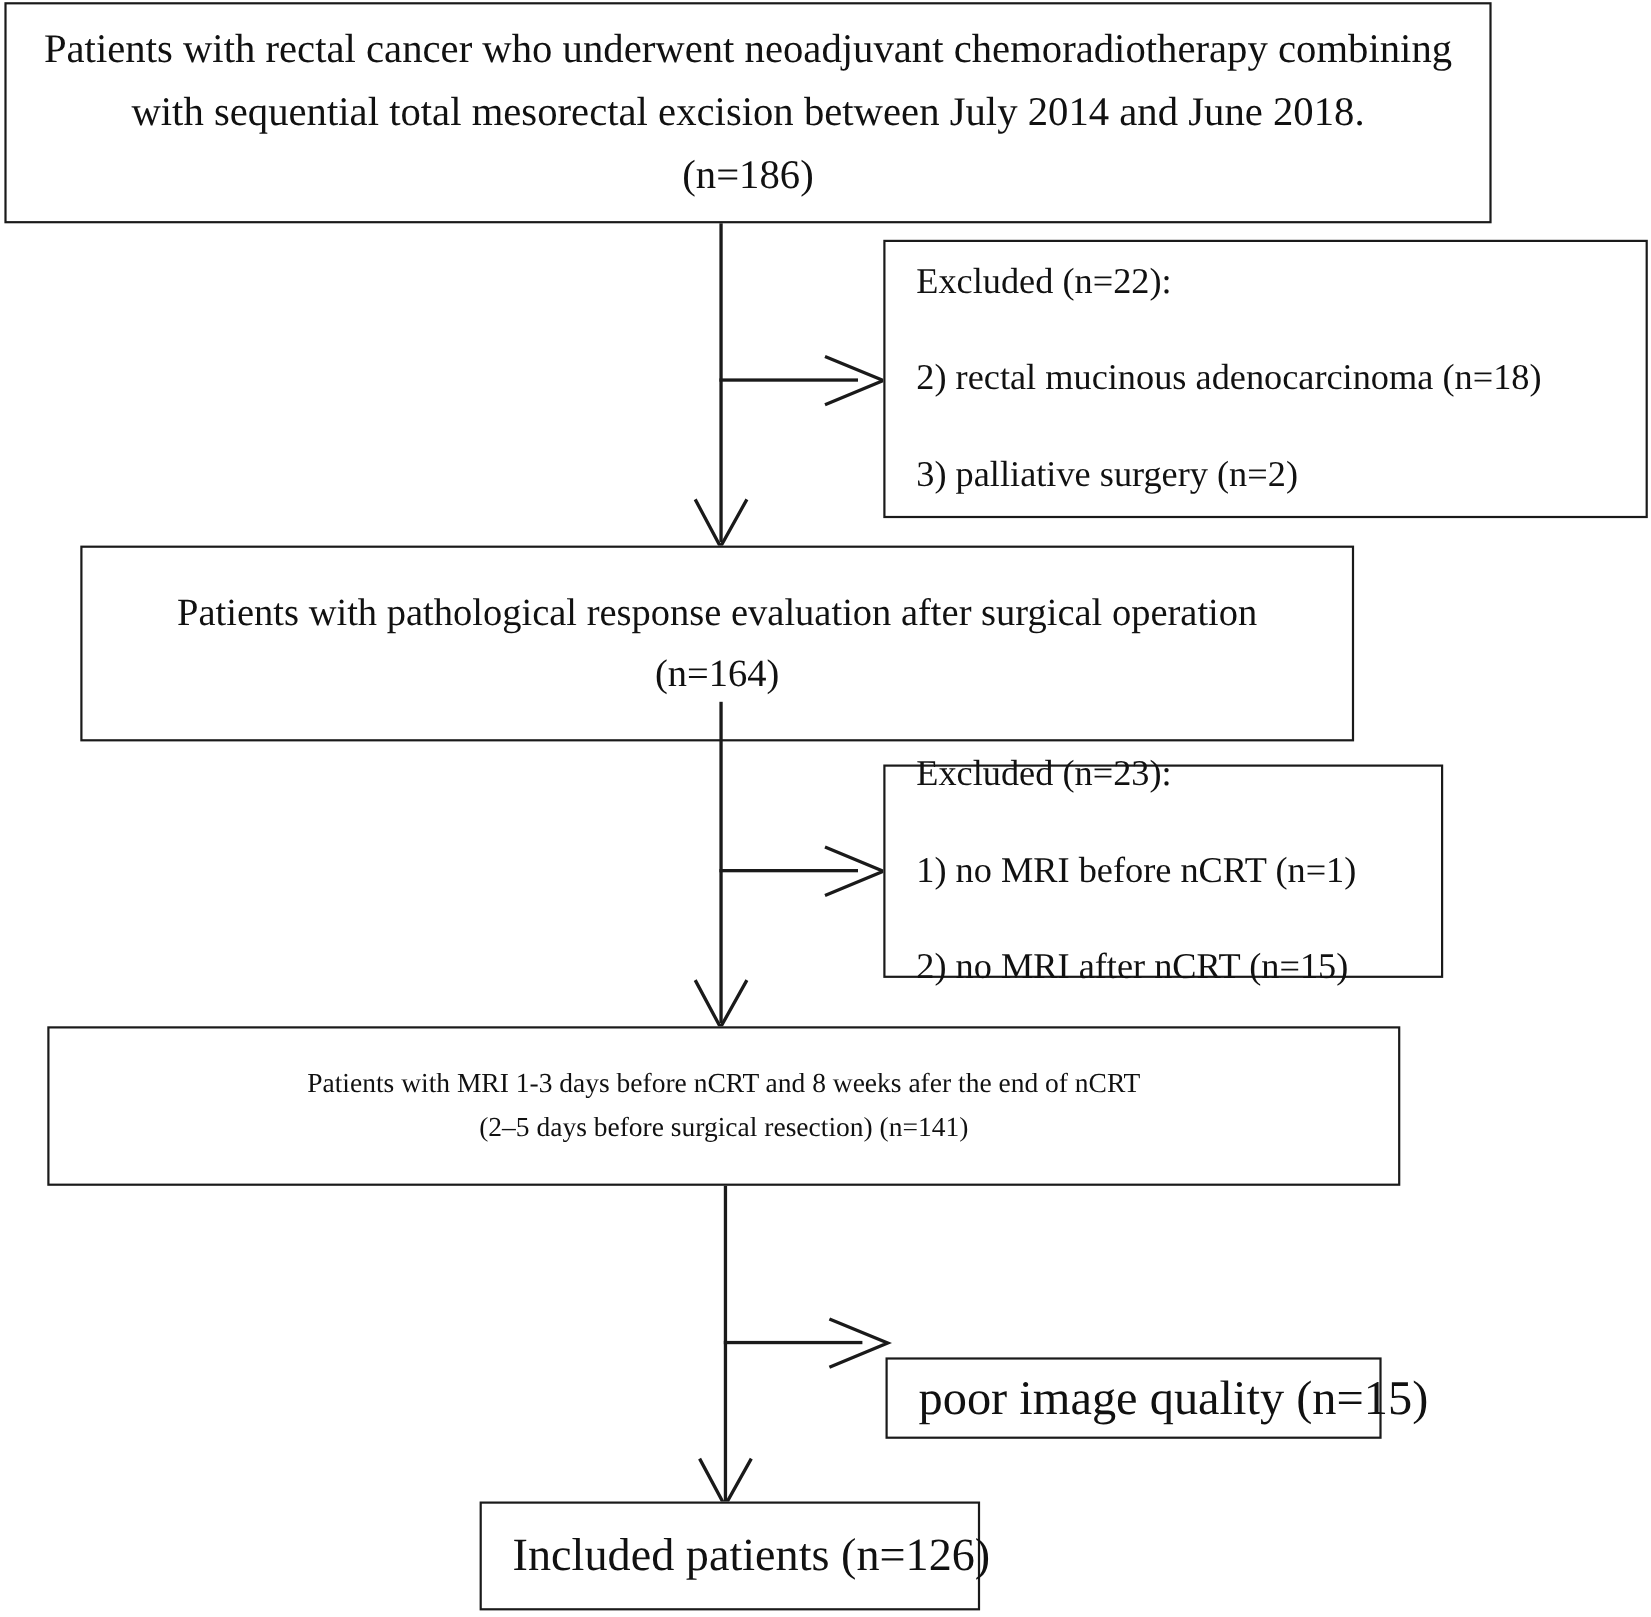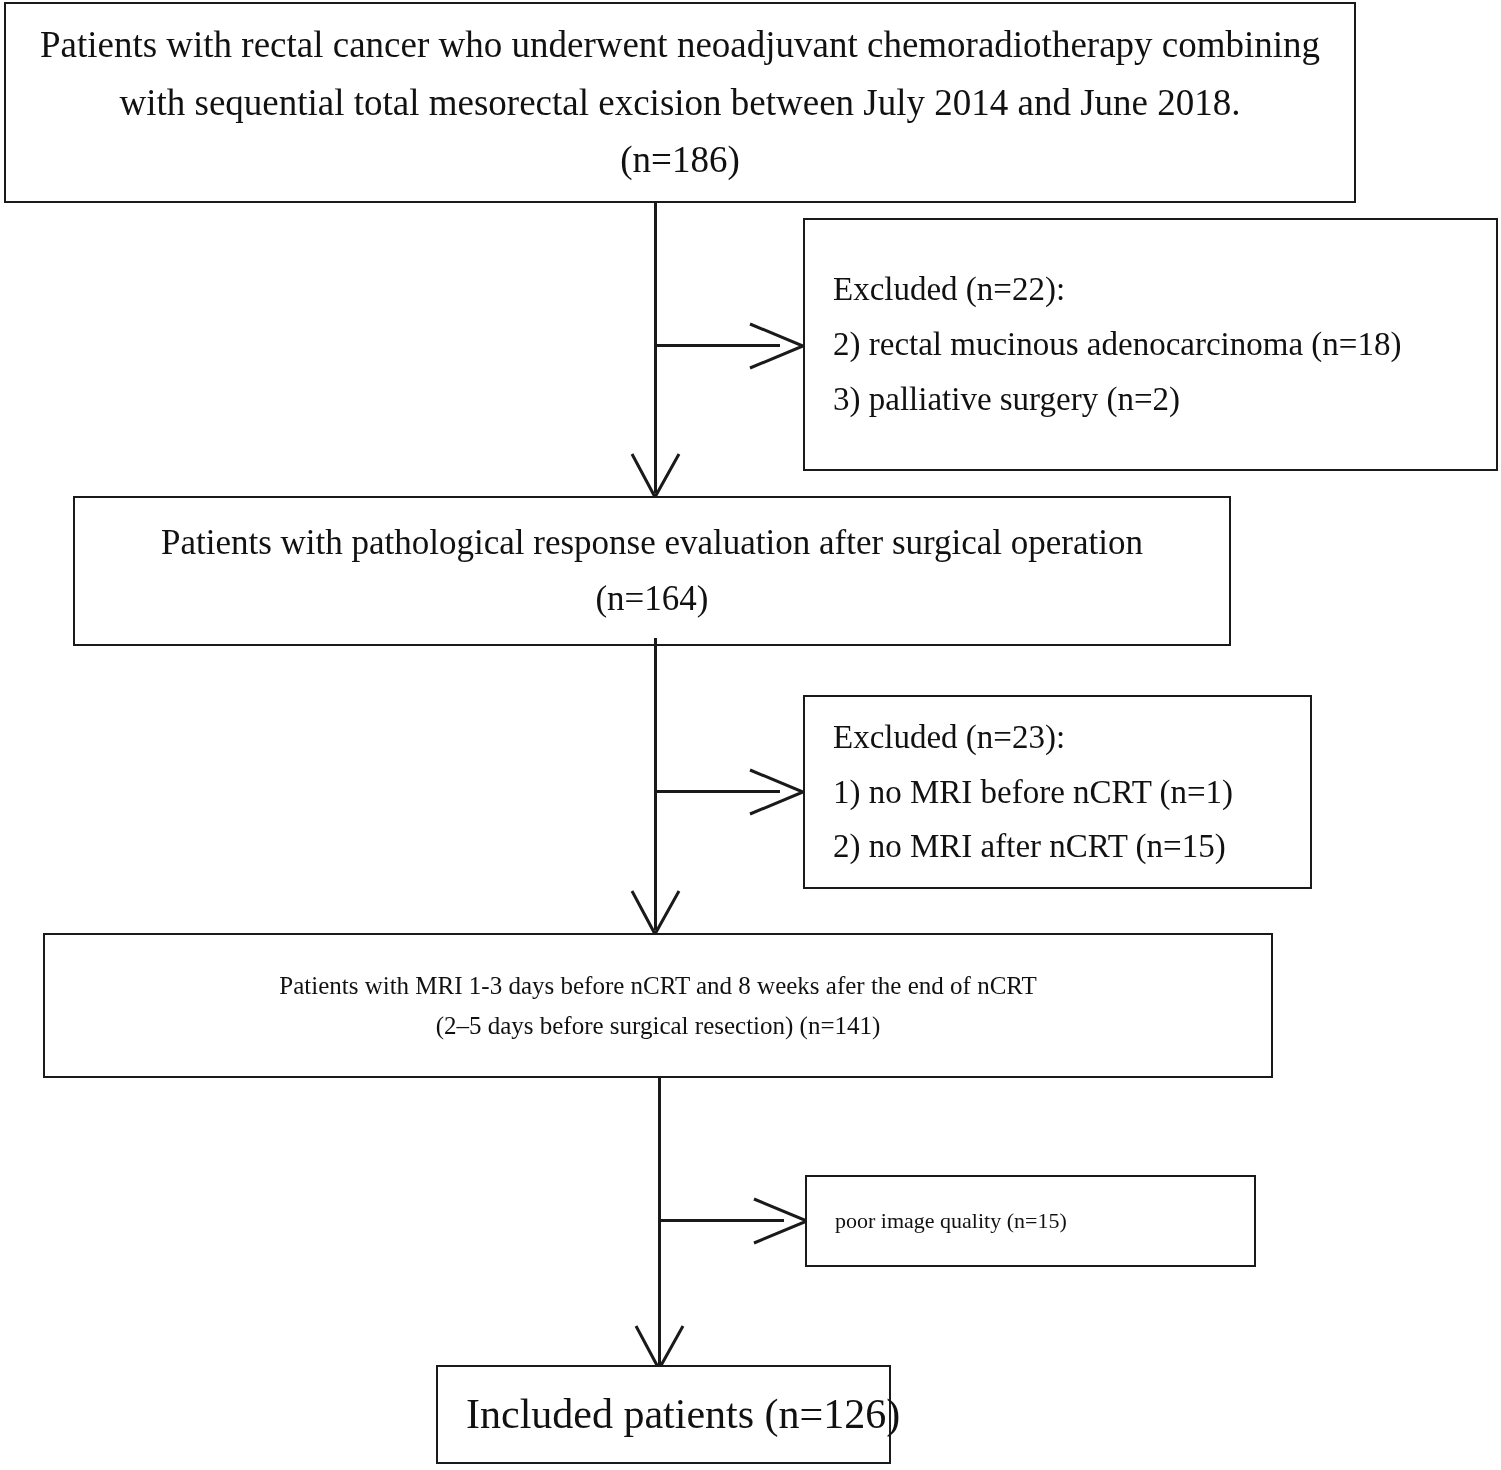"Excluded (n=22):" .node.left { gap: none -> 33px }
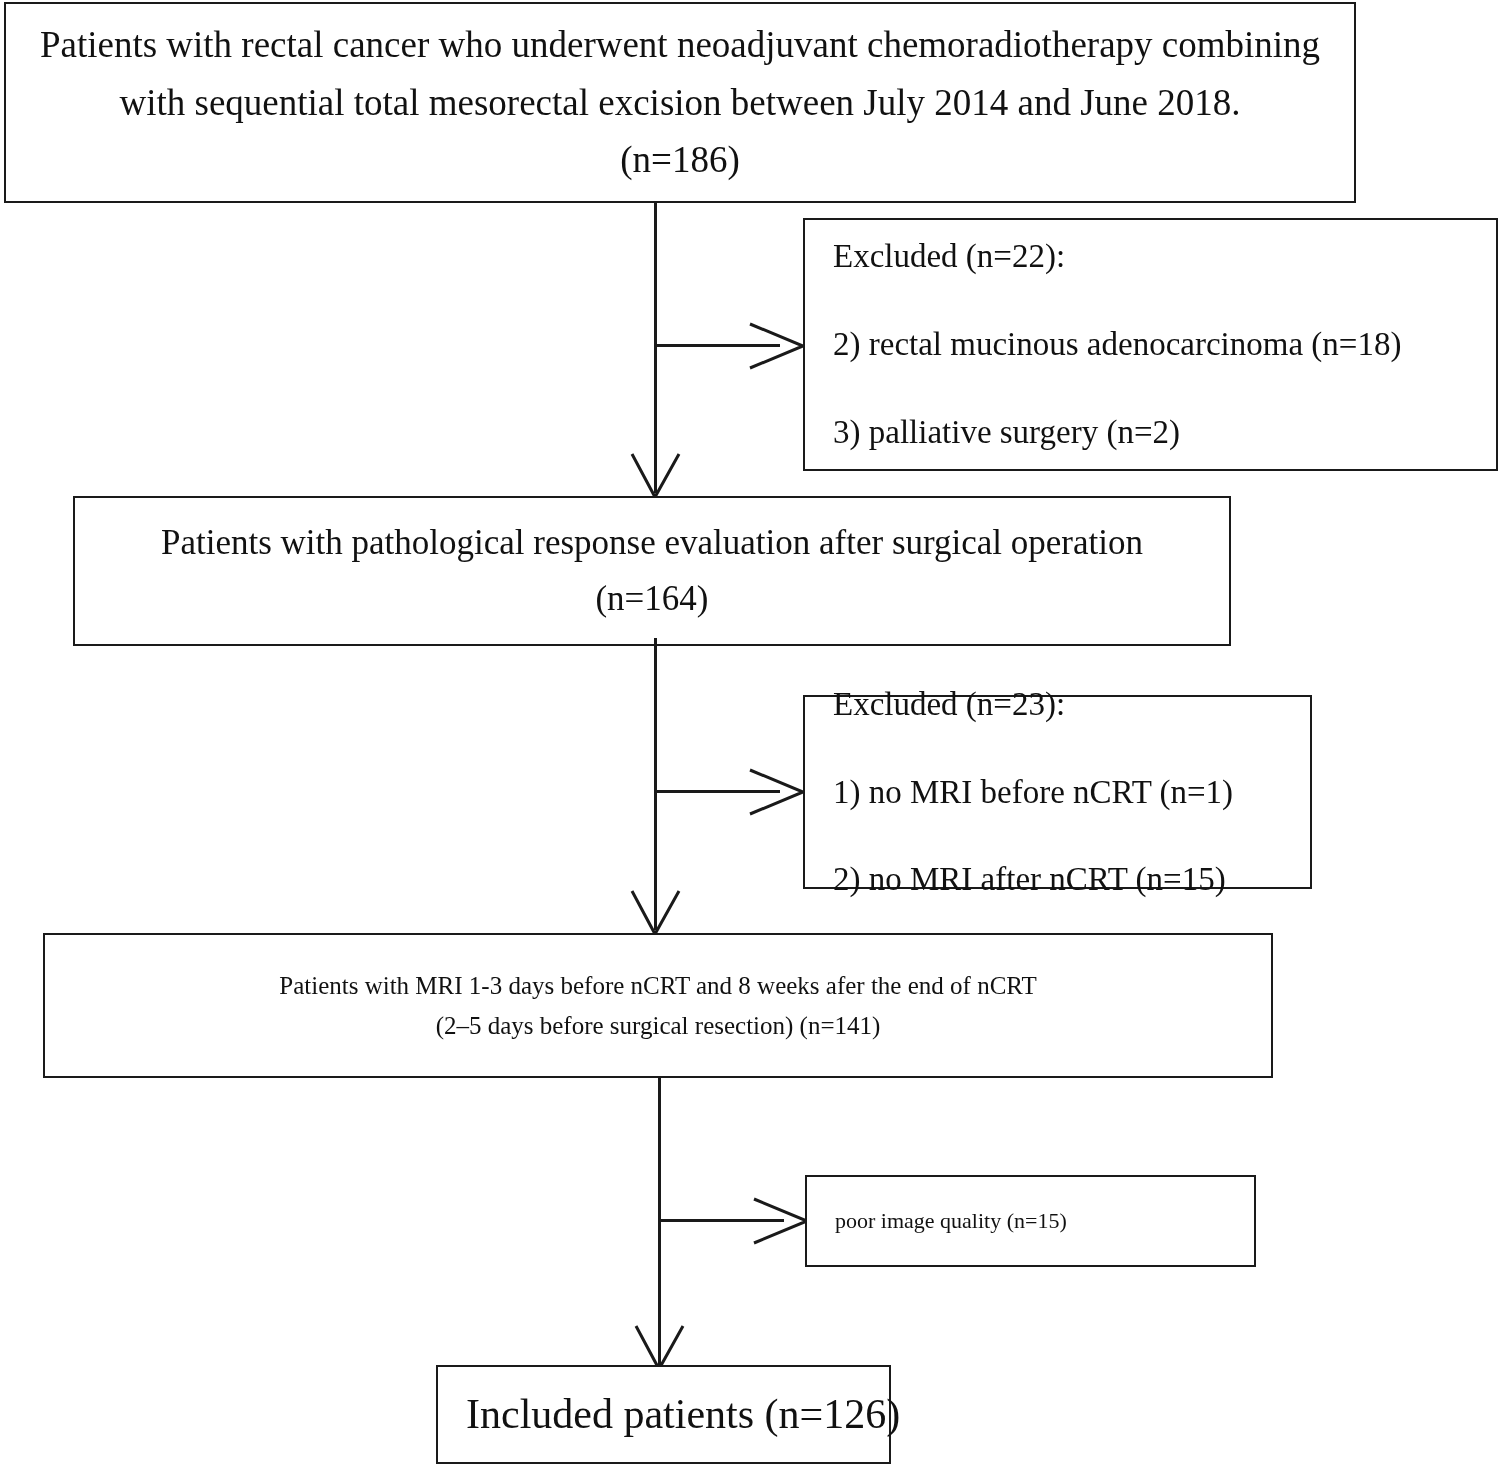"Patients with pathological response" #node-patho { height: 150px -> 178px }
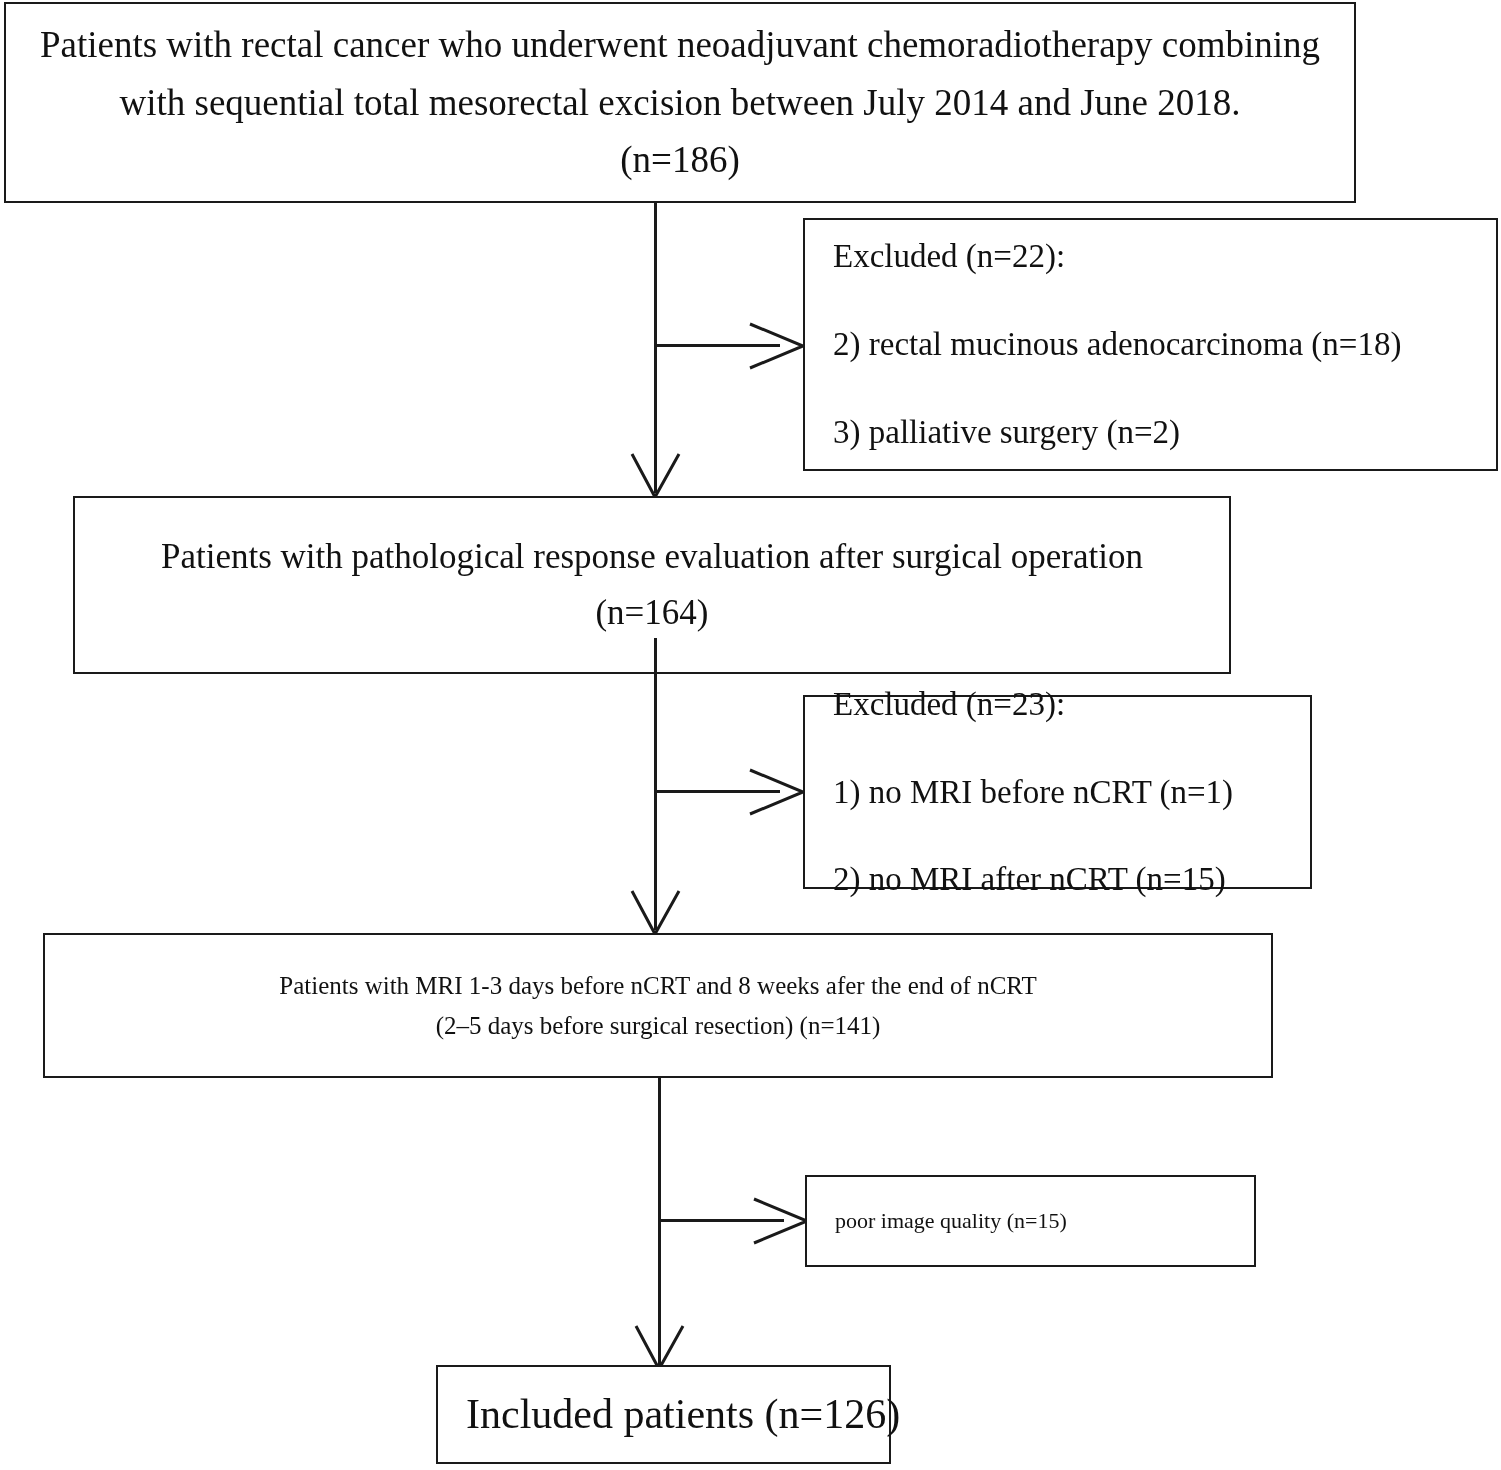"poor image quality (n=15)" #node-poorimage { font-size: 22px -> 44px; height: 92px -> 74px; top: 1175px -> 1234px }
